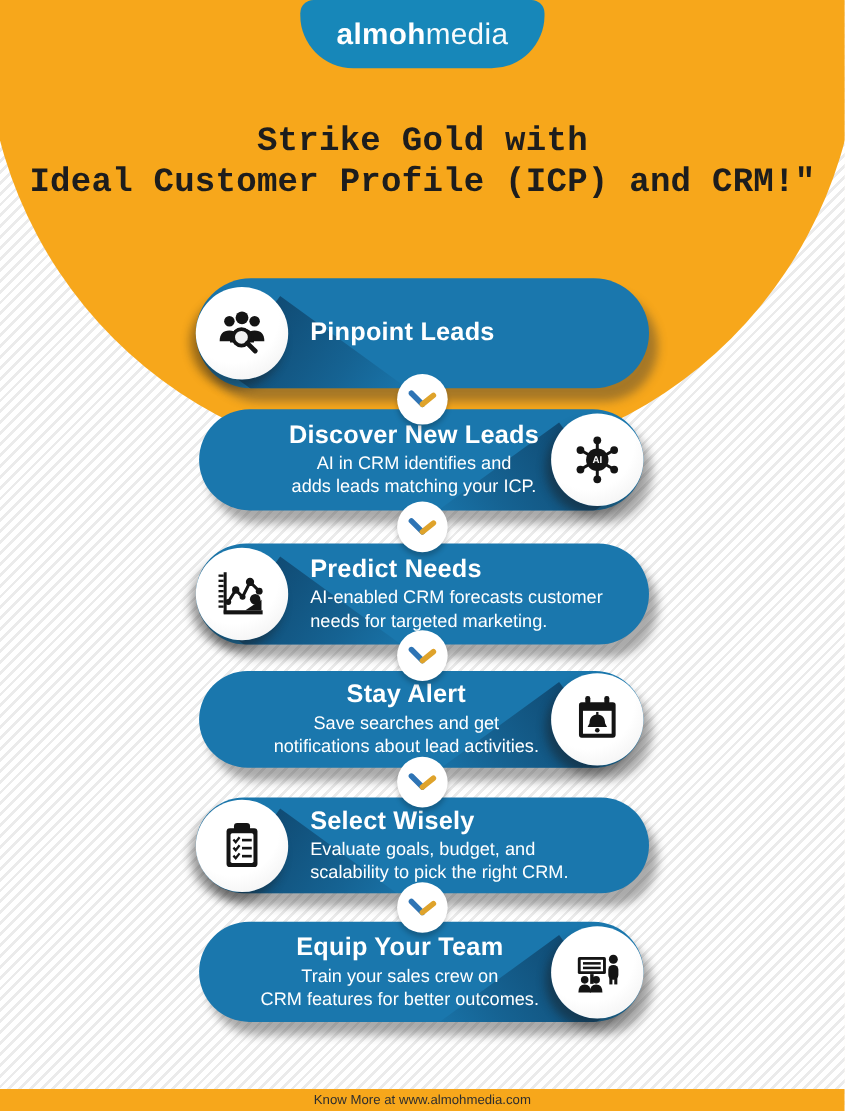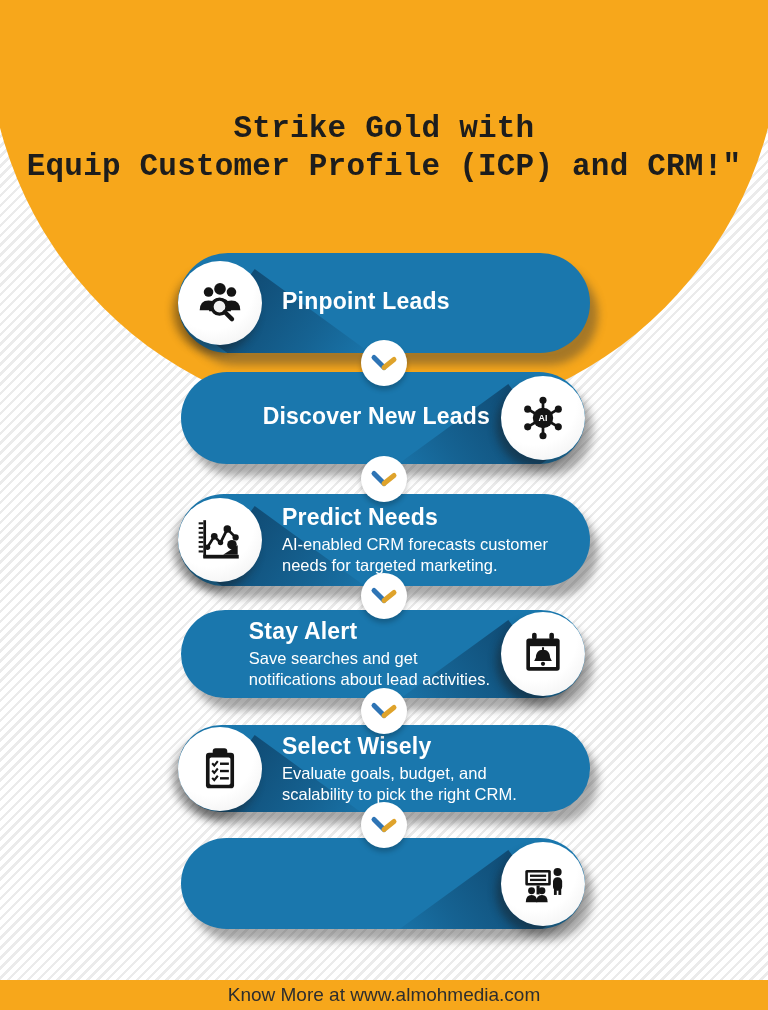"almoh" div.logo-tab { html: none -> <div> <span>almoh</span> <span>media</span> </div> }
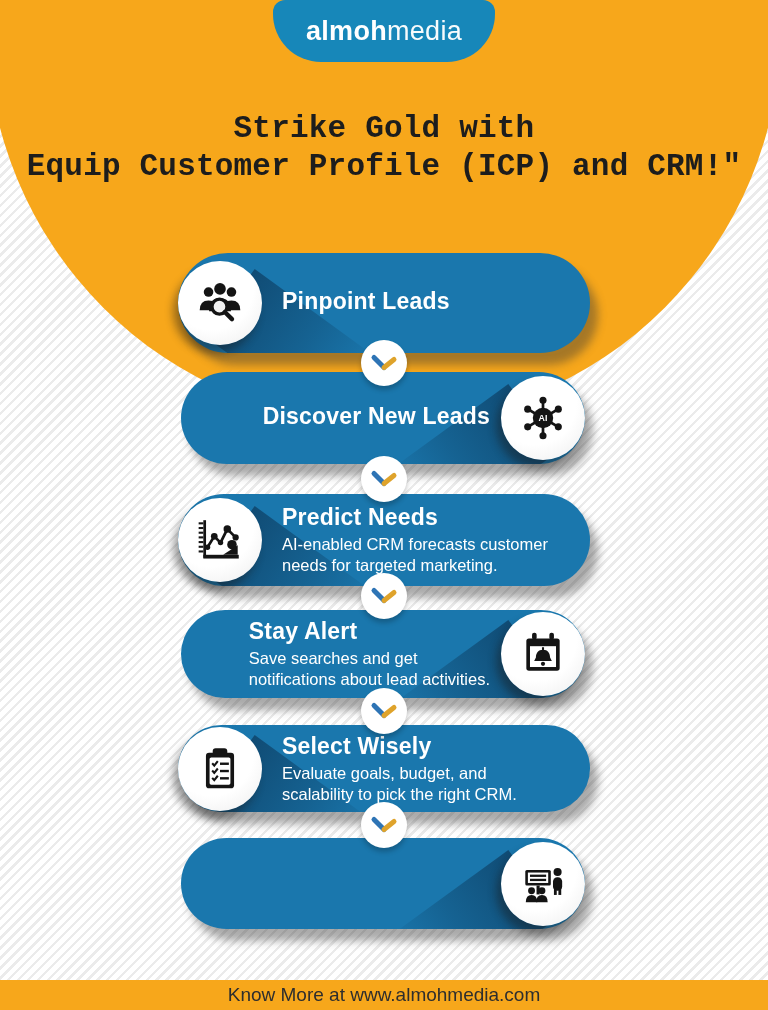"Equip Customer Profile (ICP) and" div { text: Equip -> Ideal }
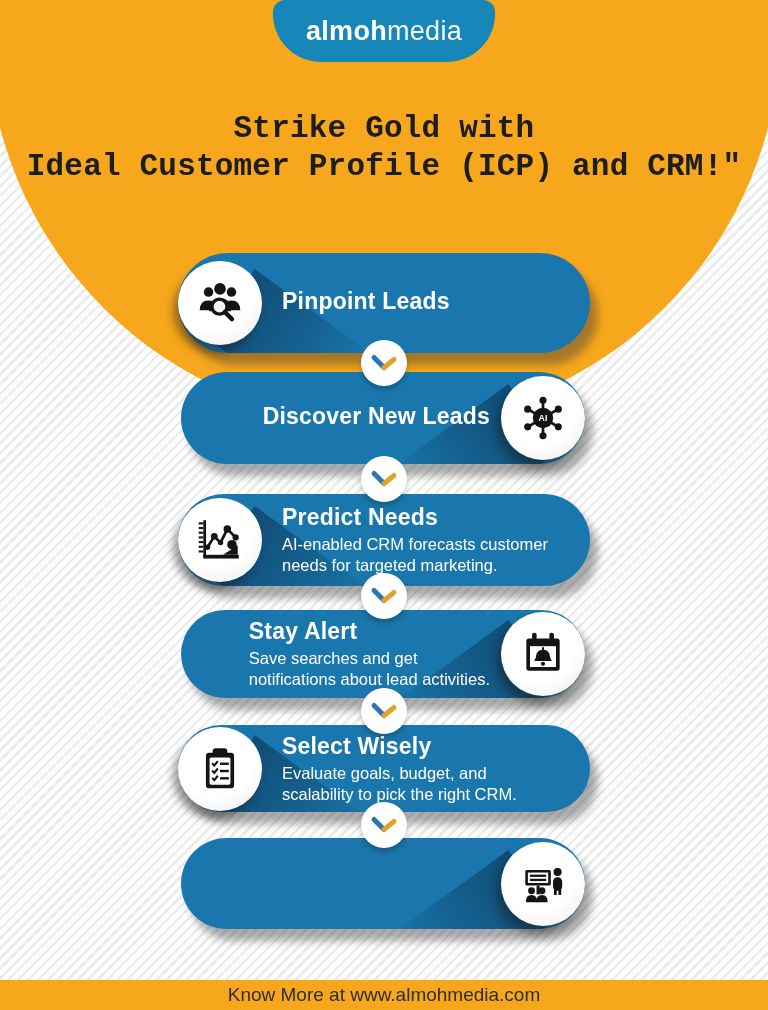"Discover New Leads" .pill.icon-right .pill-text { text-align: left -> center }
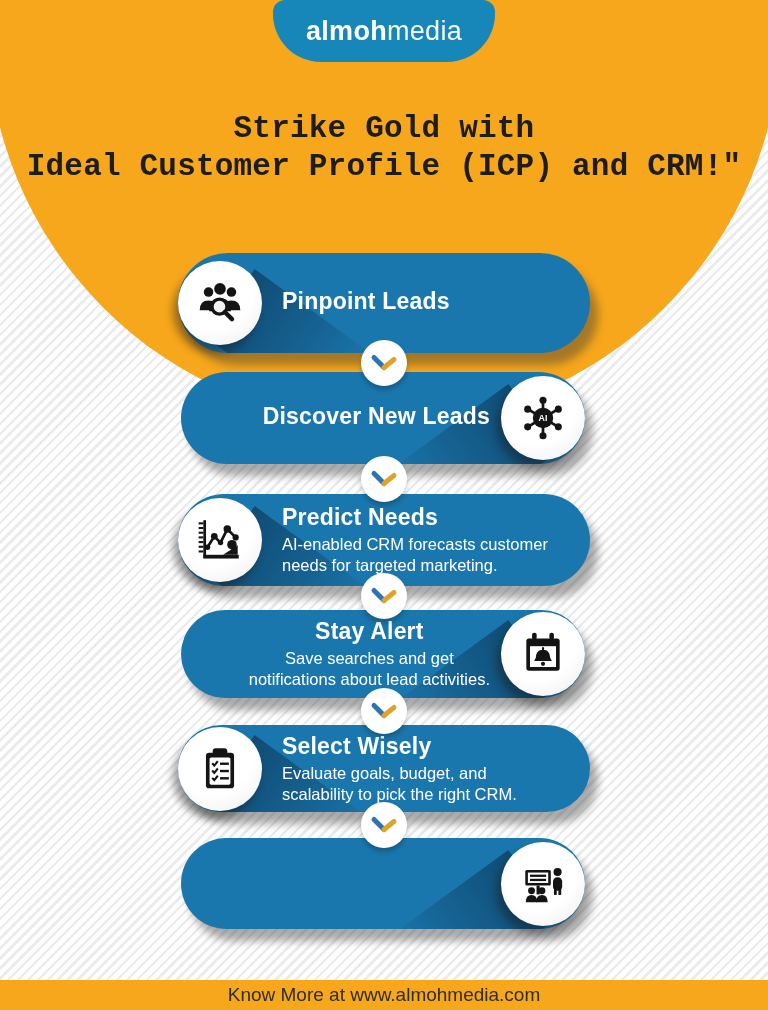"AI in CRM identifies and" div.pill-desc { html: none -> <div>AI in CRM identifies and adds leads matching your ICP.</div> }
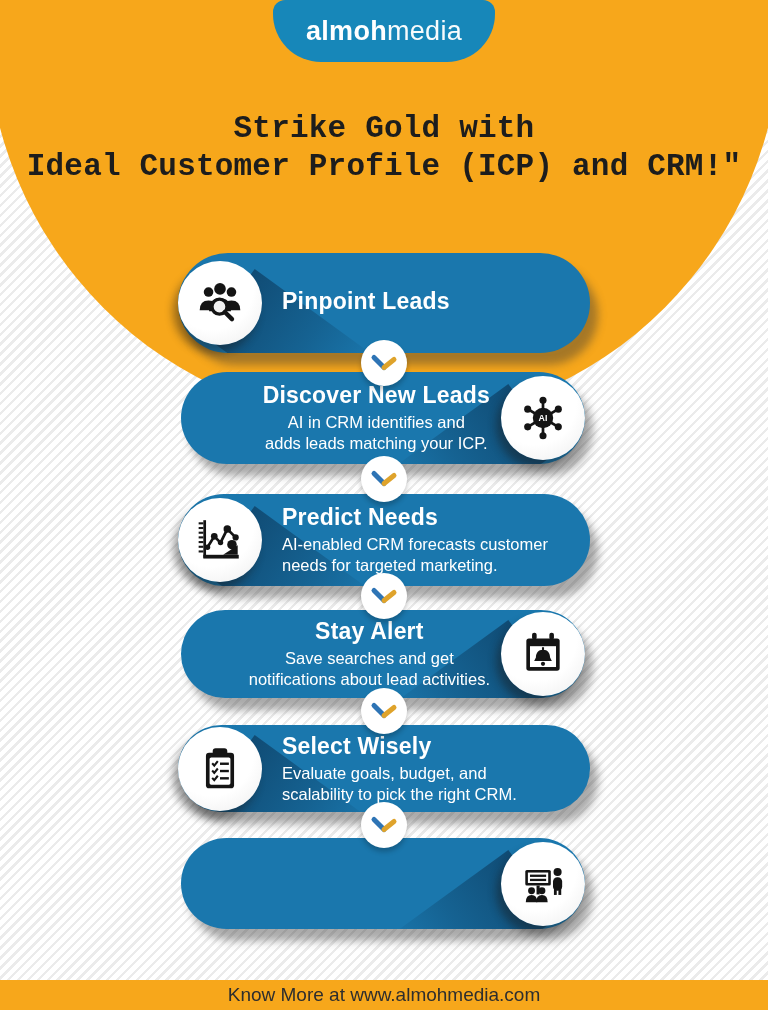"Equip Your Team" div.pill-text { html: none -> <div> <div>Equip Your Team</div> <div>Train your sales crew on CRM features for better outcomes.</div> </div> }
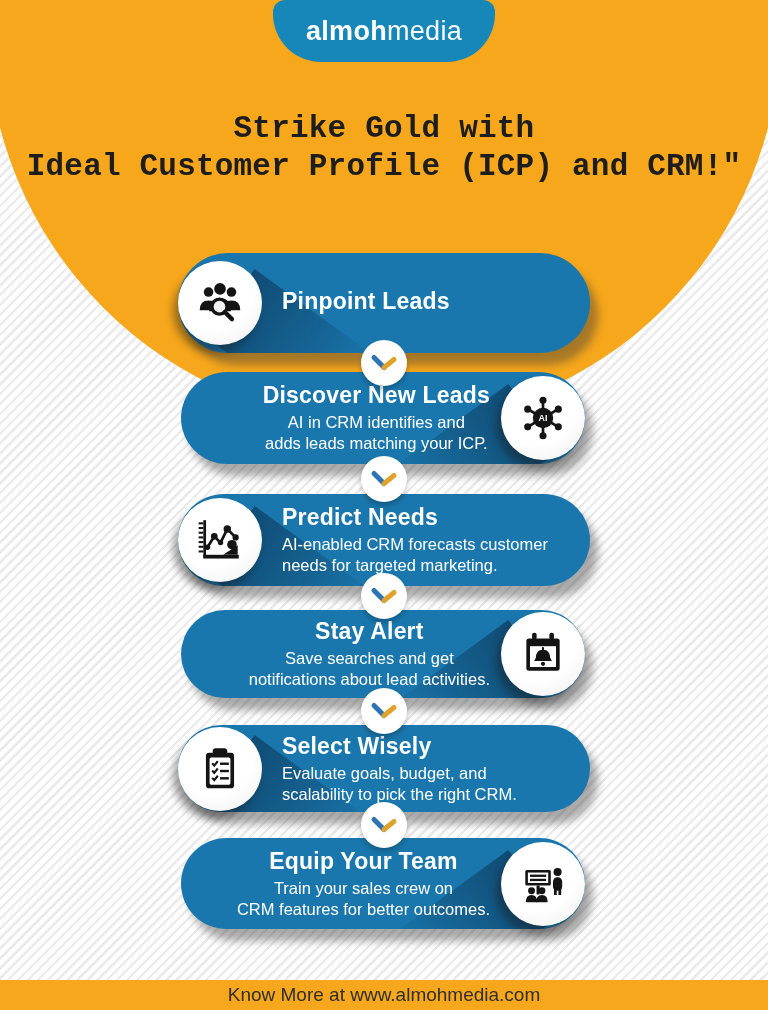"Know More at www.almohmedia.com" .footer-bar { font-size: 19px -> 12px; height: 30px -> 20px }
